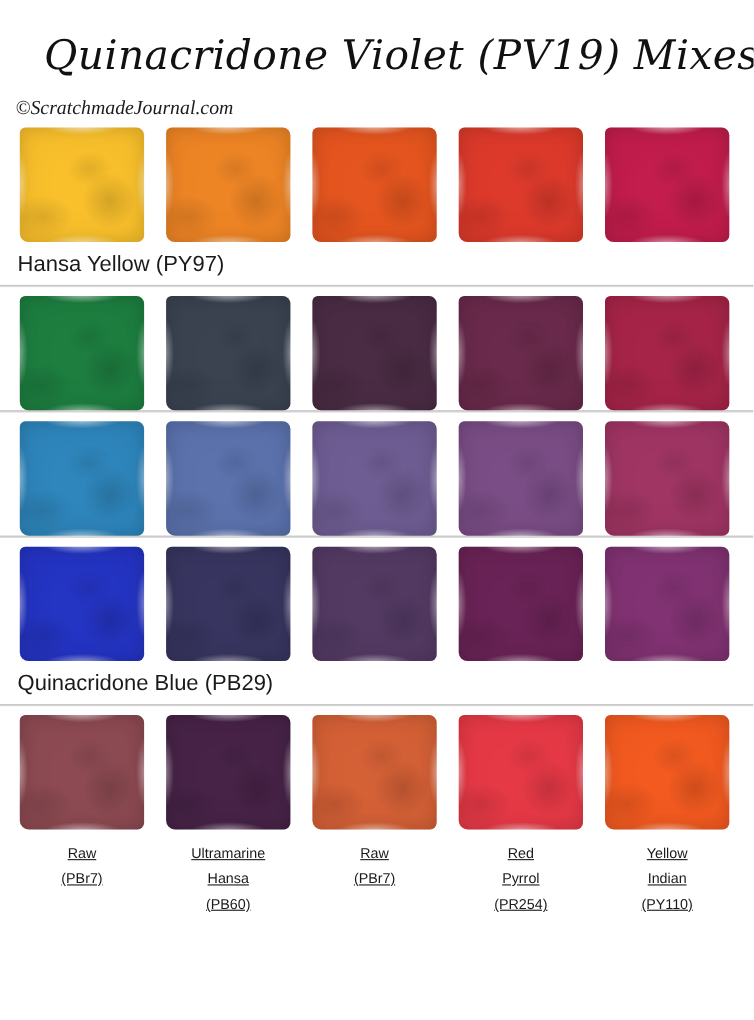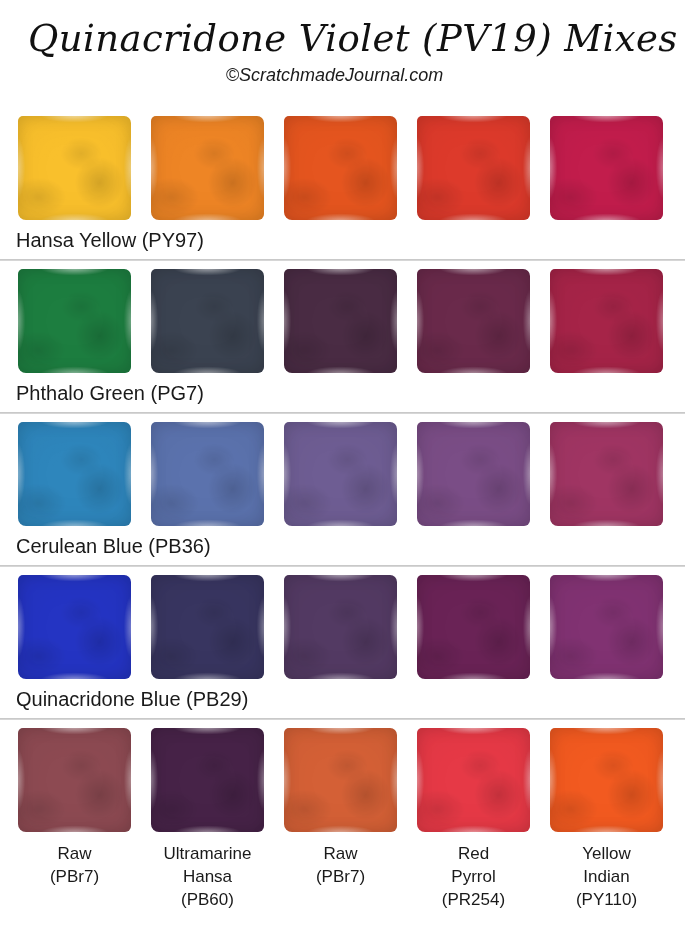"Quinacridone Violet (PV19) Mixes" #chart-title { margin: 0 -> 12px }
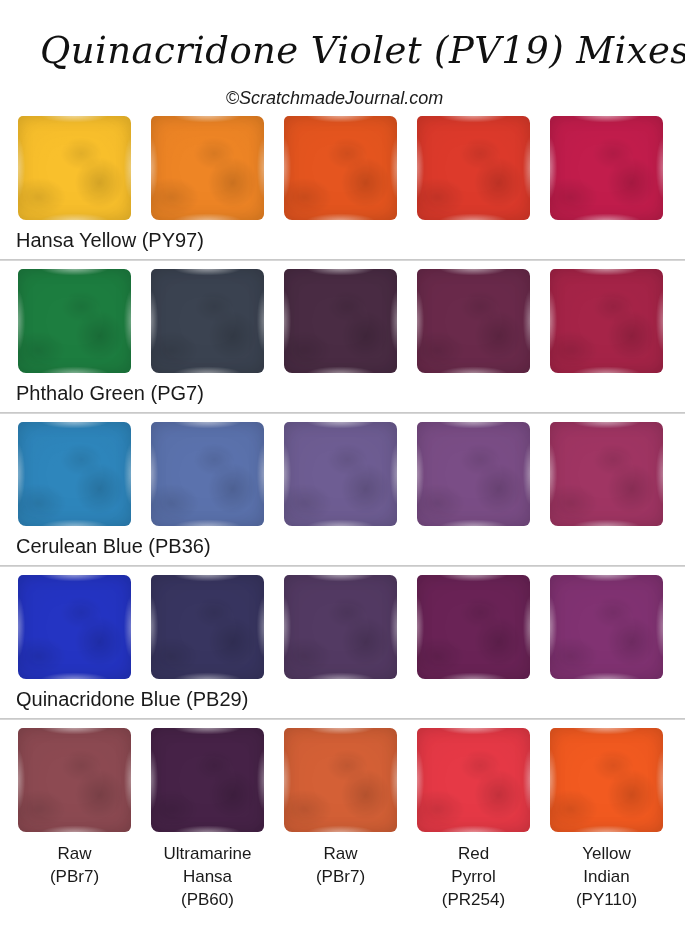"©ScratchmadeJournal.com" #credit-line { font-family: Liberation Sans, sans-serif -> Liberation Serif, serif; text-align: center -> left }
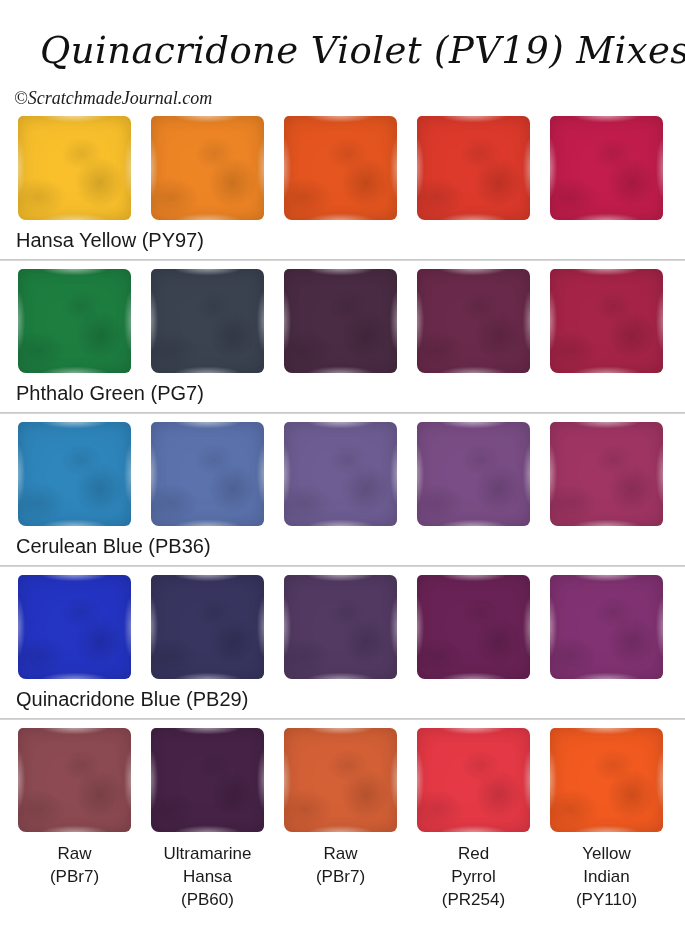"Phthalo Green (PG7)" div.row-label { html: <div>Phthalo Green (PG7)</div> -> none }
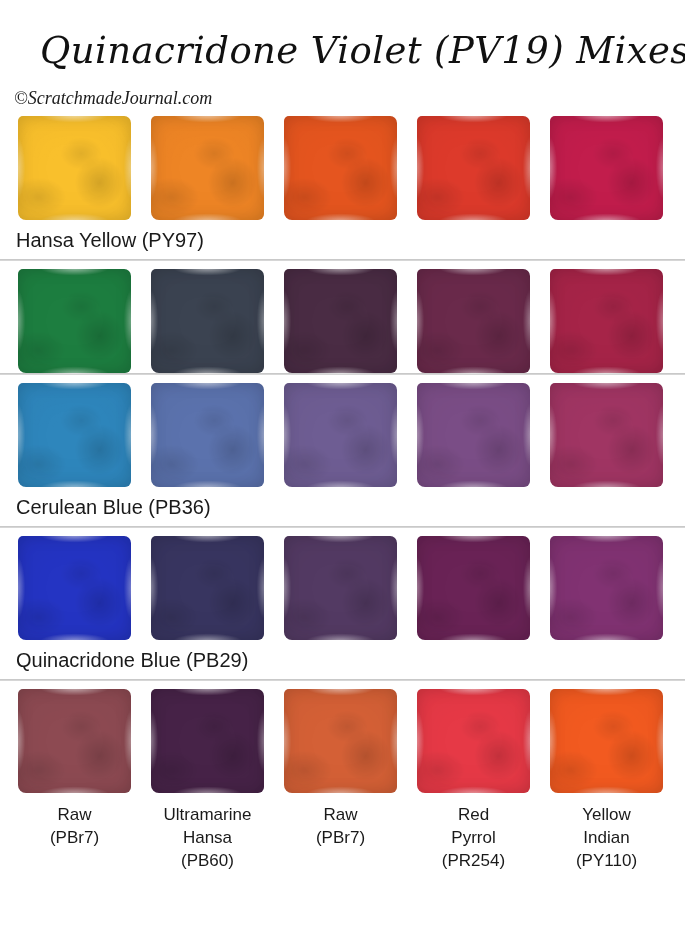"Cerulean Blue (PB36)" div.row-label { html: <div>Cerulean Blue (PB36)</div> -> none }
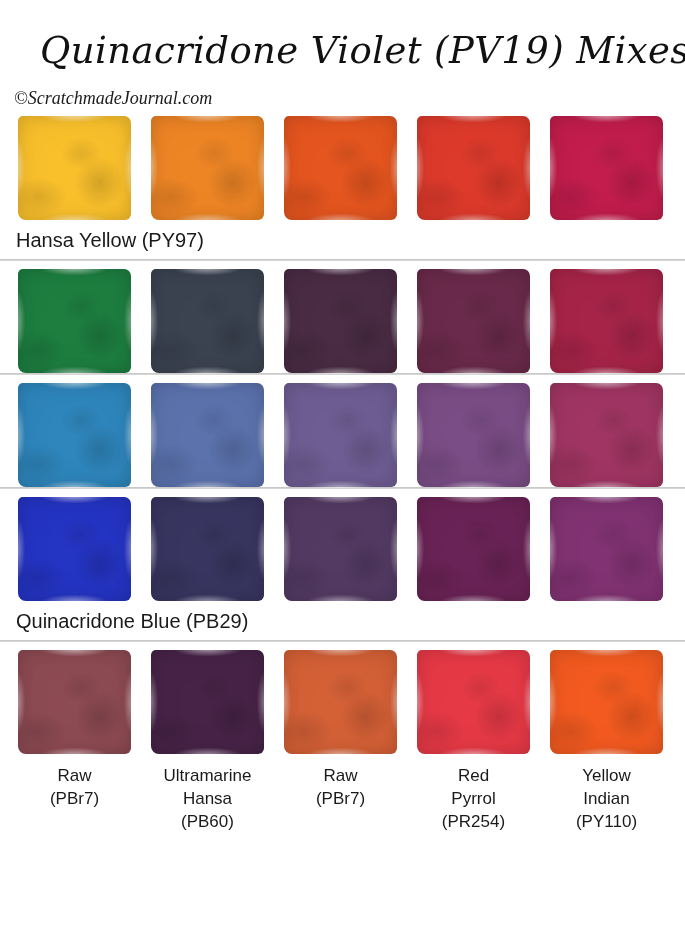"Raw" .col-label-cell { font-size: 17px -> 13px; text-decoration: none -> underline }
